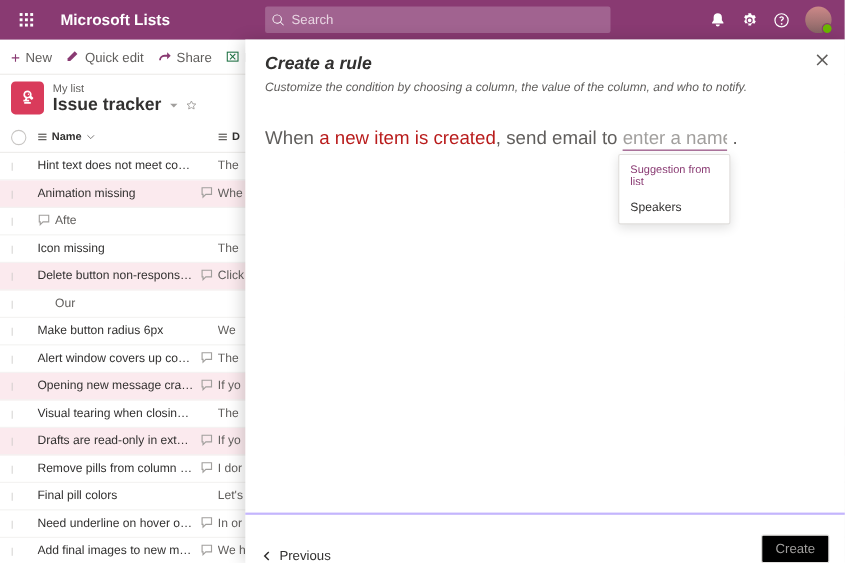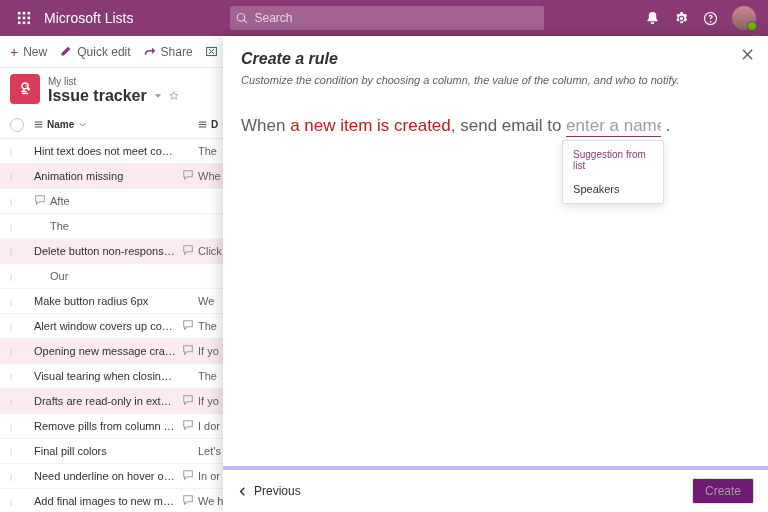"Microsoft Lists" .app-name { font-weight: 400 -> 700; margin-left: 4px -> 15px }
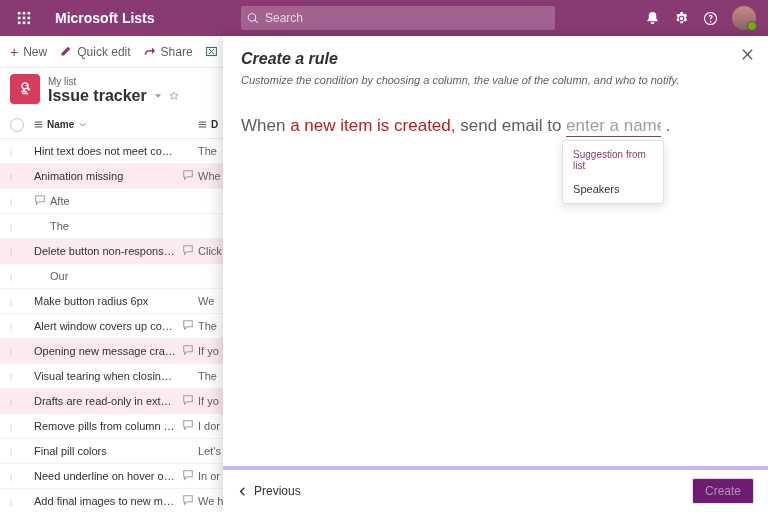"Icon missing" span.name { html: none -> <span>Icon missing</span> }
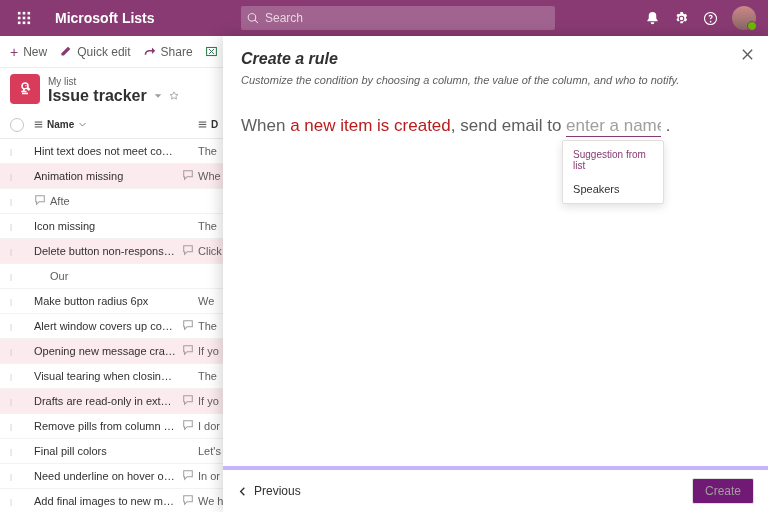"Previous" .panel-foot { align-items: center -> flex-end; border-top: 4px solid #c4b5fd -> 2px solid #c4b5fd }
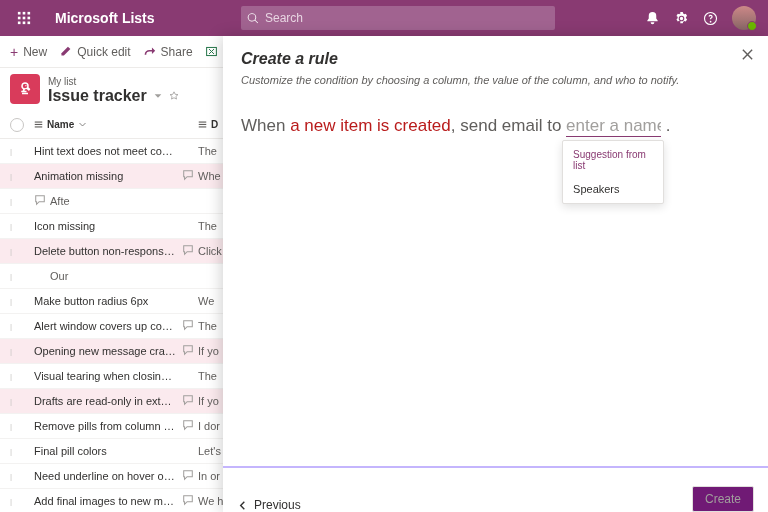"Create" .create-btn { background: #701a75 -> #000000 }
